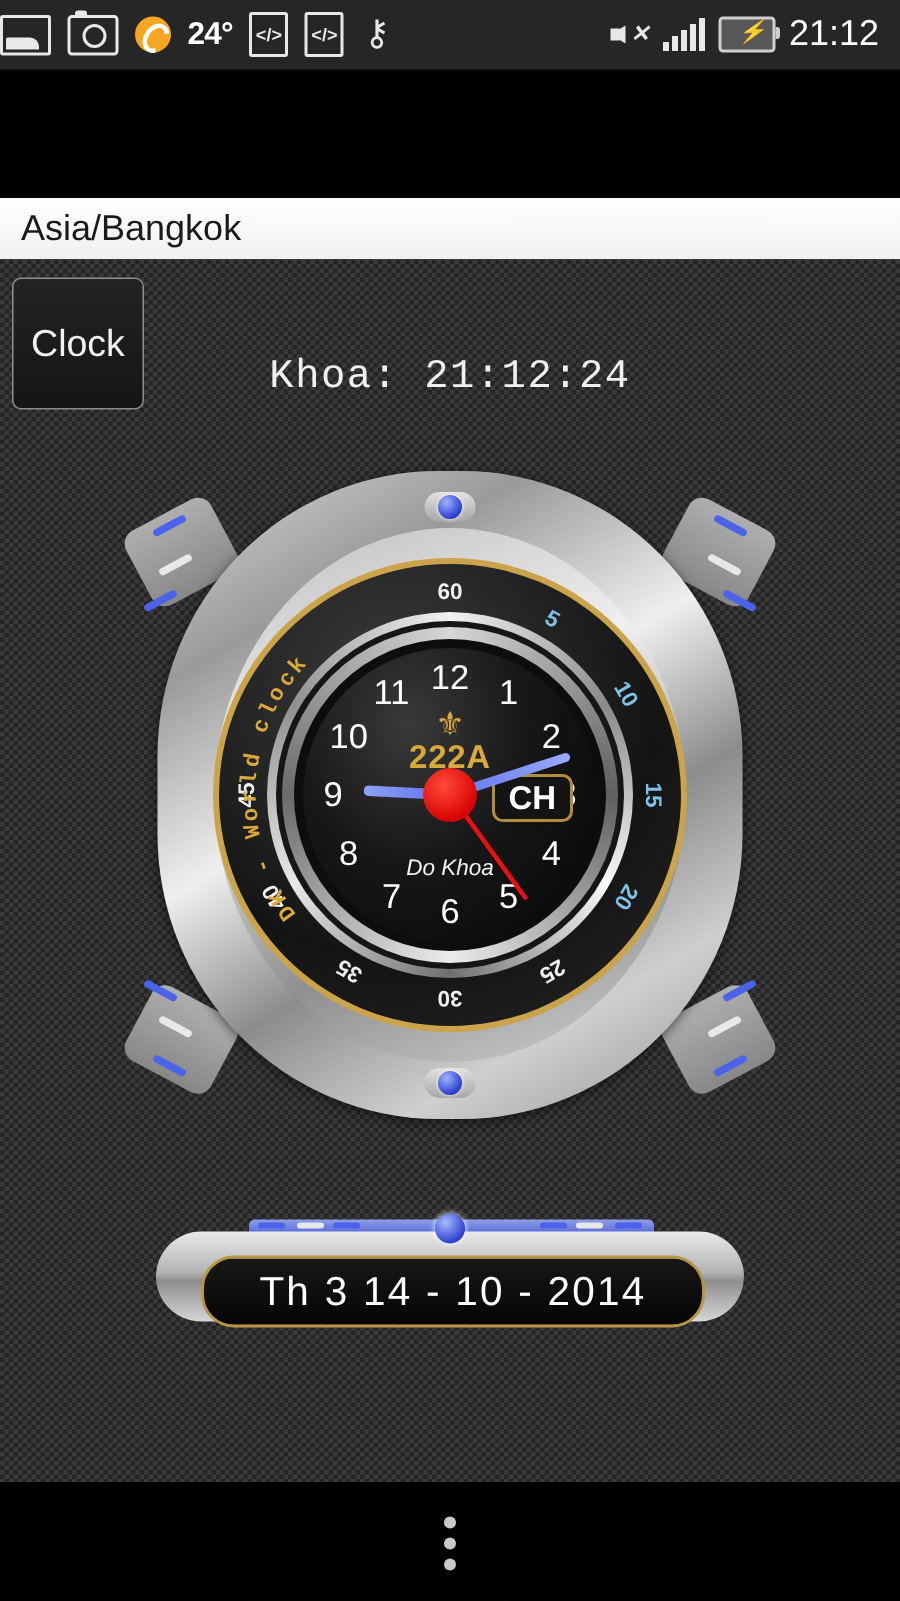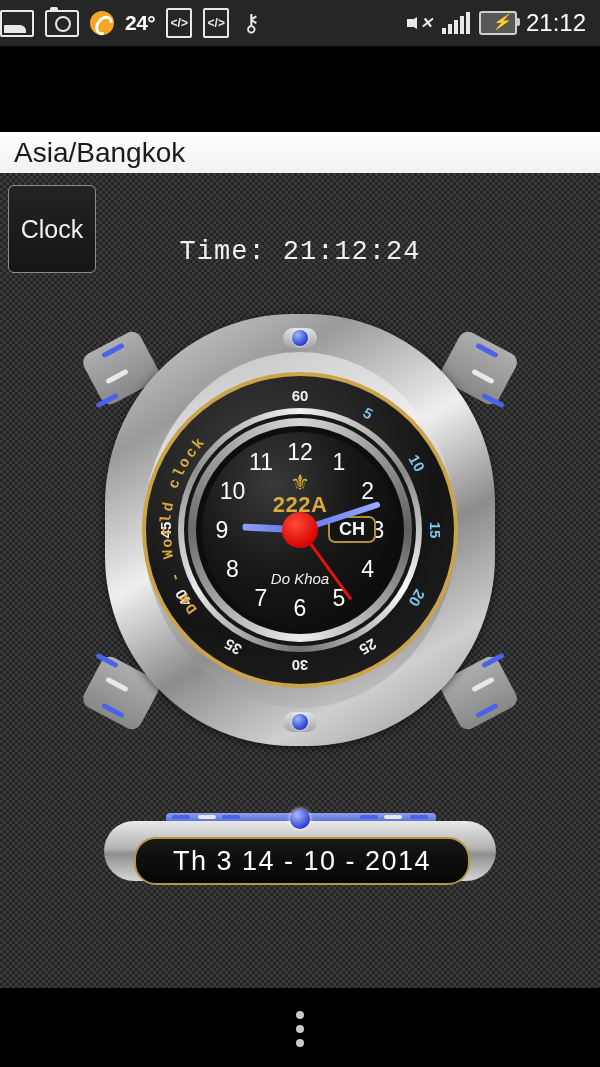"Asia/Bangkok" .tzbar span { font-size: 28px -> 24px }
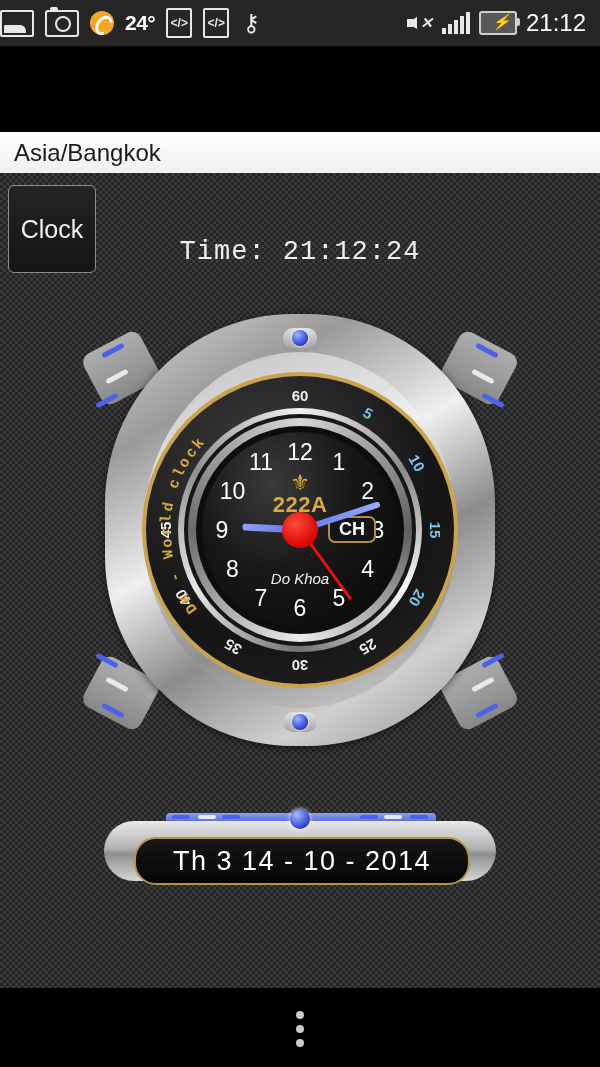"Time: 21:12:24" div.time-row { text: Time -> Khoa }
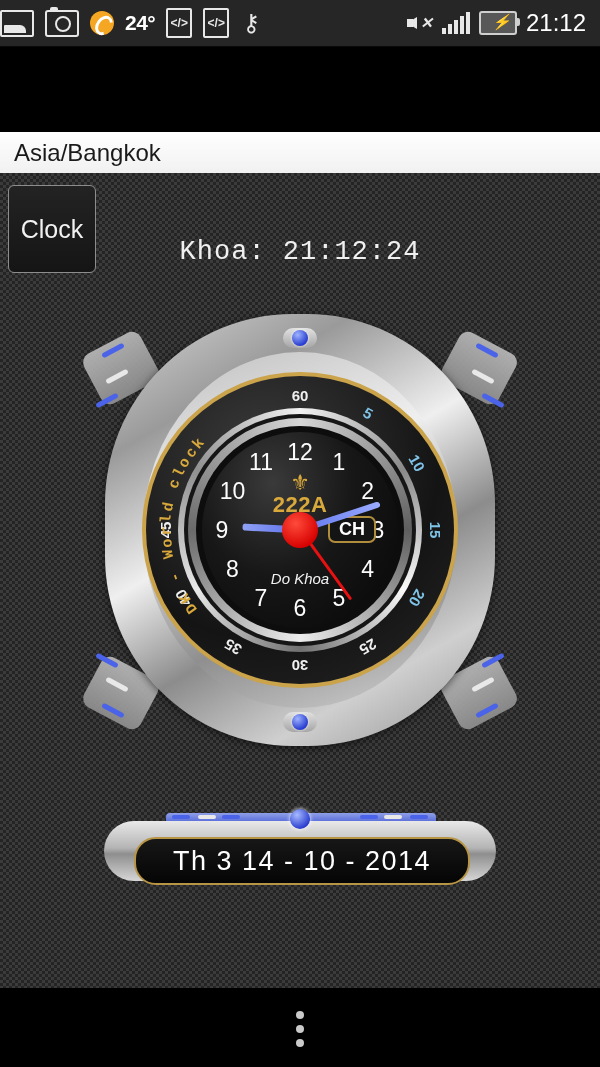"CH" .ampm { font-size: 18px -> 22px }
